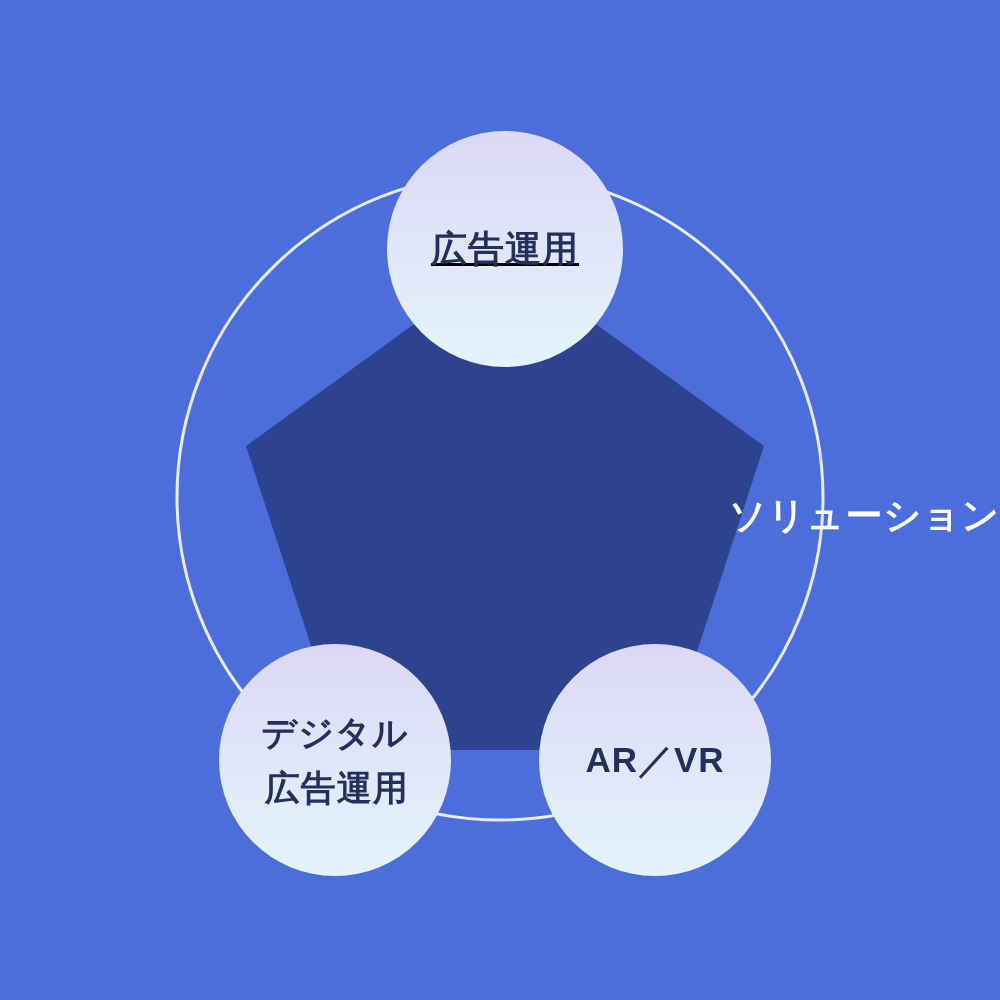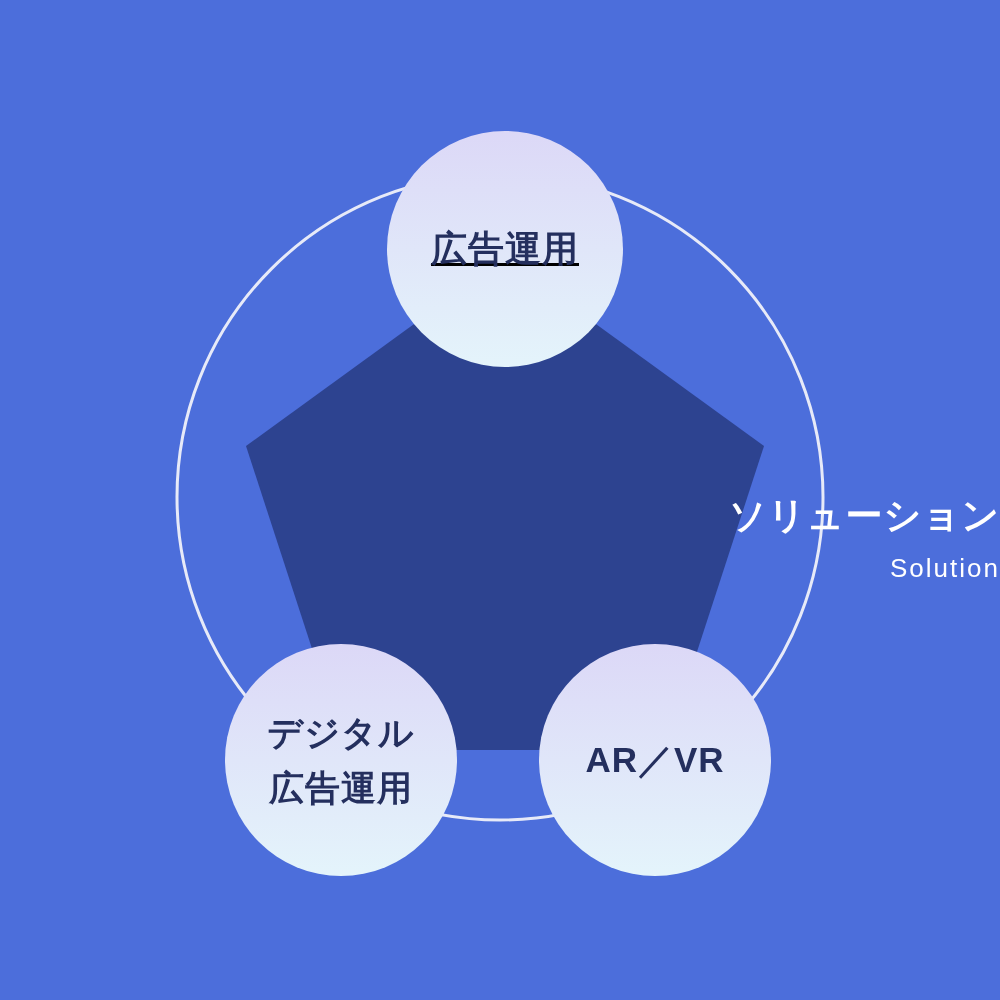"Solution" div.center-subtitle { html: <div>Solution</div> -> none }
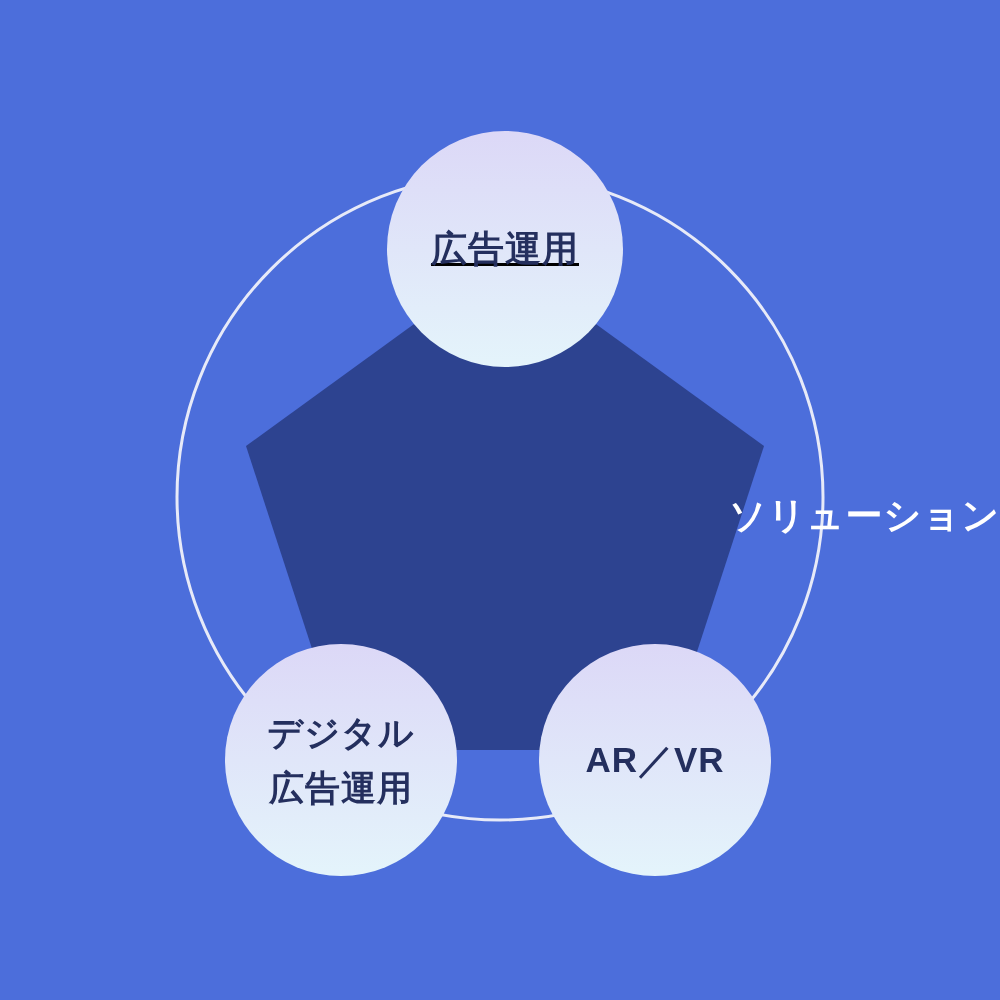"デジタル" .node-digital { left: 225px -> 219px; text-align: none -> right }
